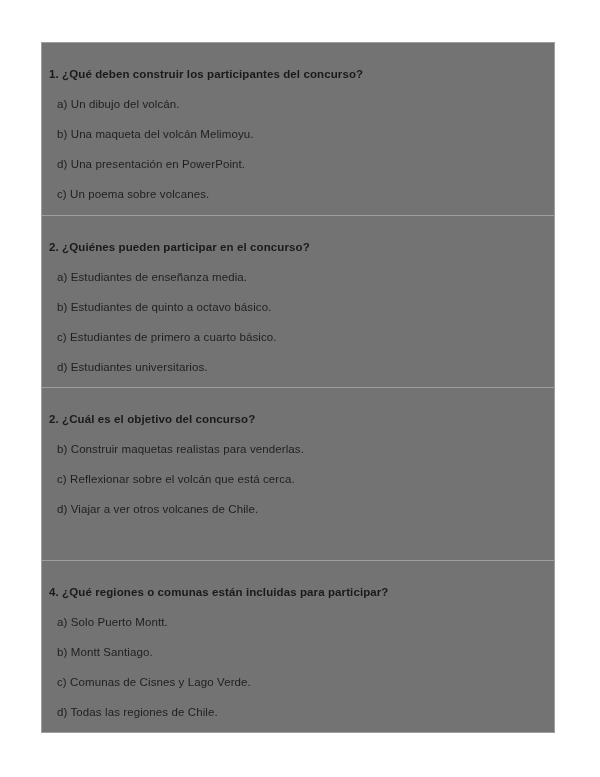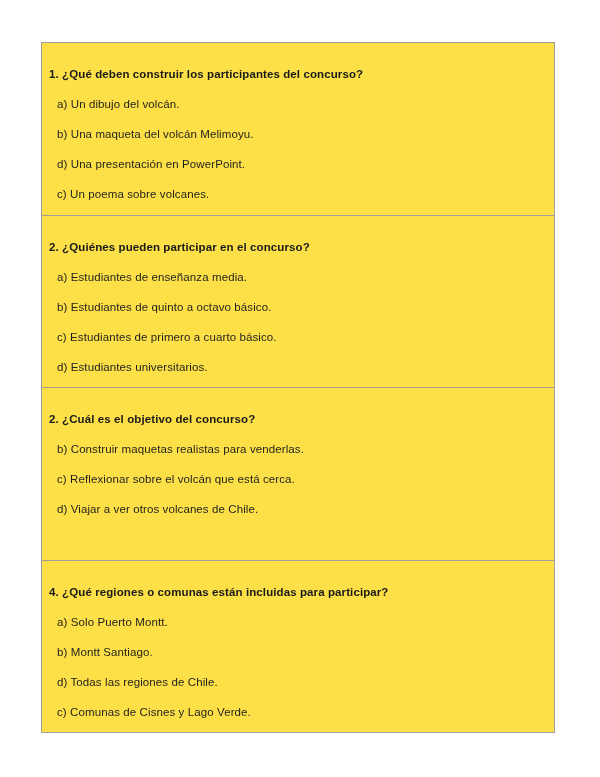"1. ¿Qué deben construir los" .quiz-box { background: #fde047 -> #737373 }
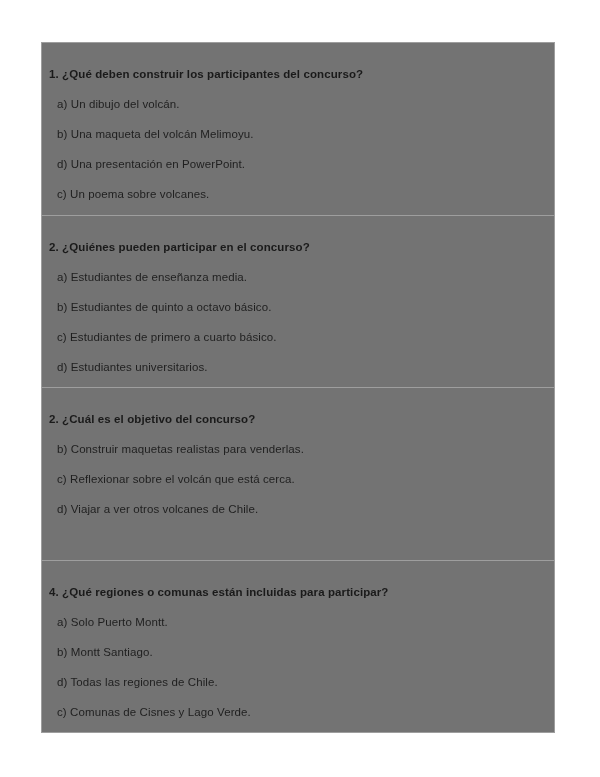"d) Todas las regiones de" p.q-option { order: before "c) Comunas de Cisnes y" -> after "c) Comunas de Cisnes y" }
